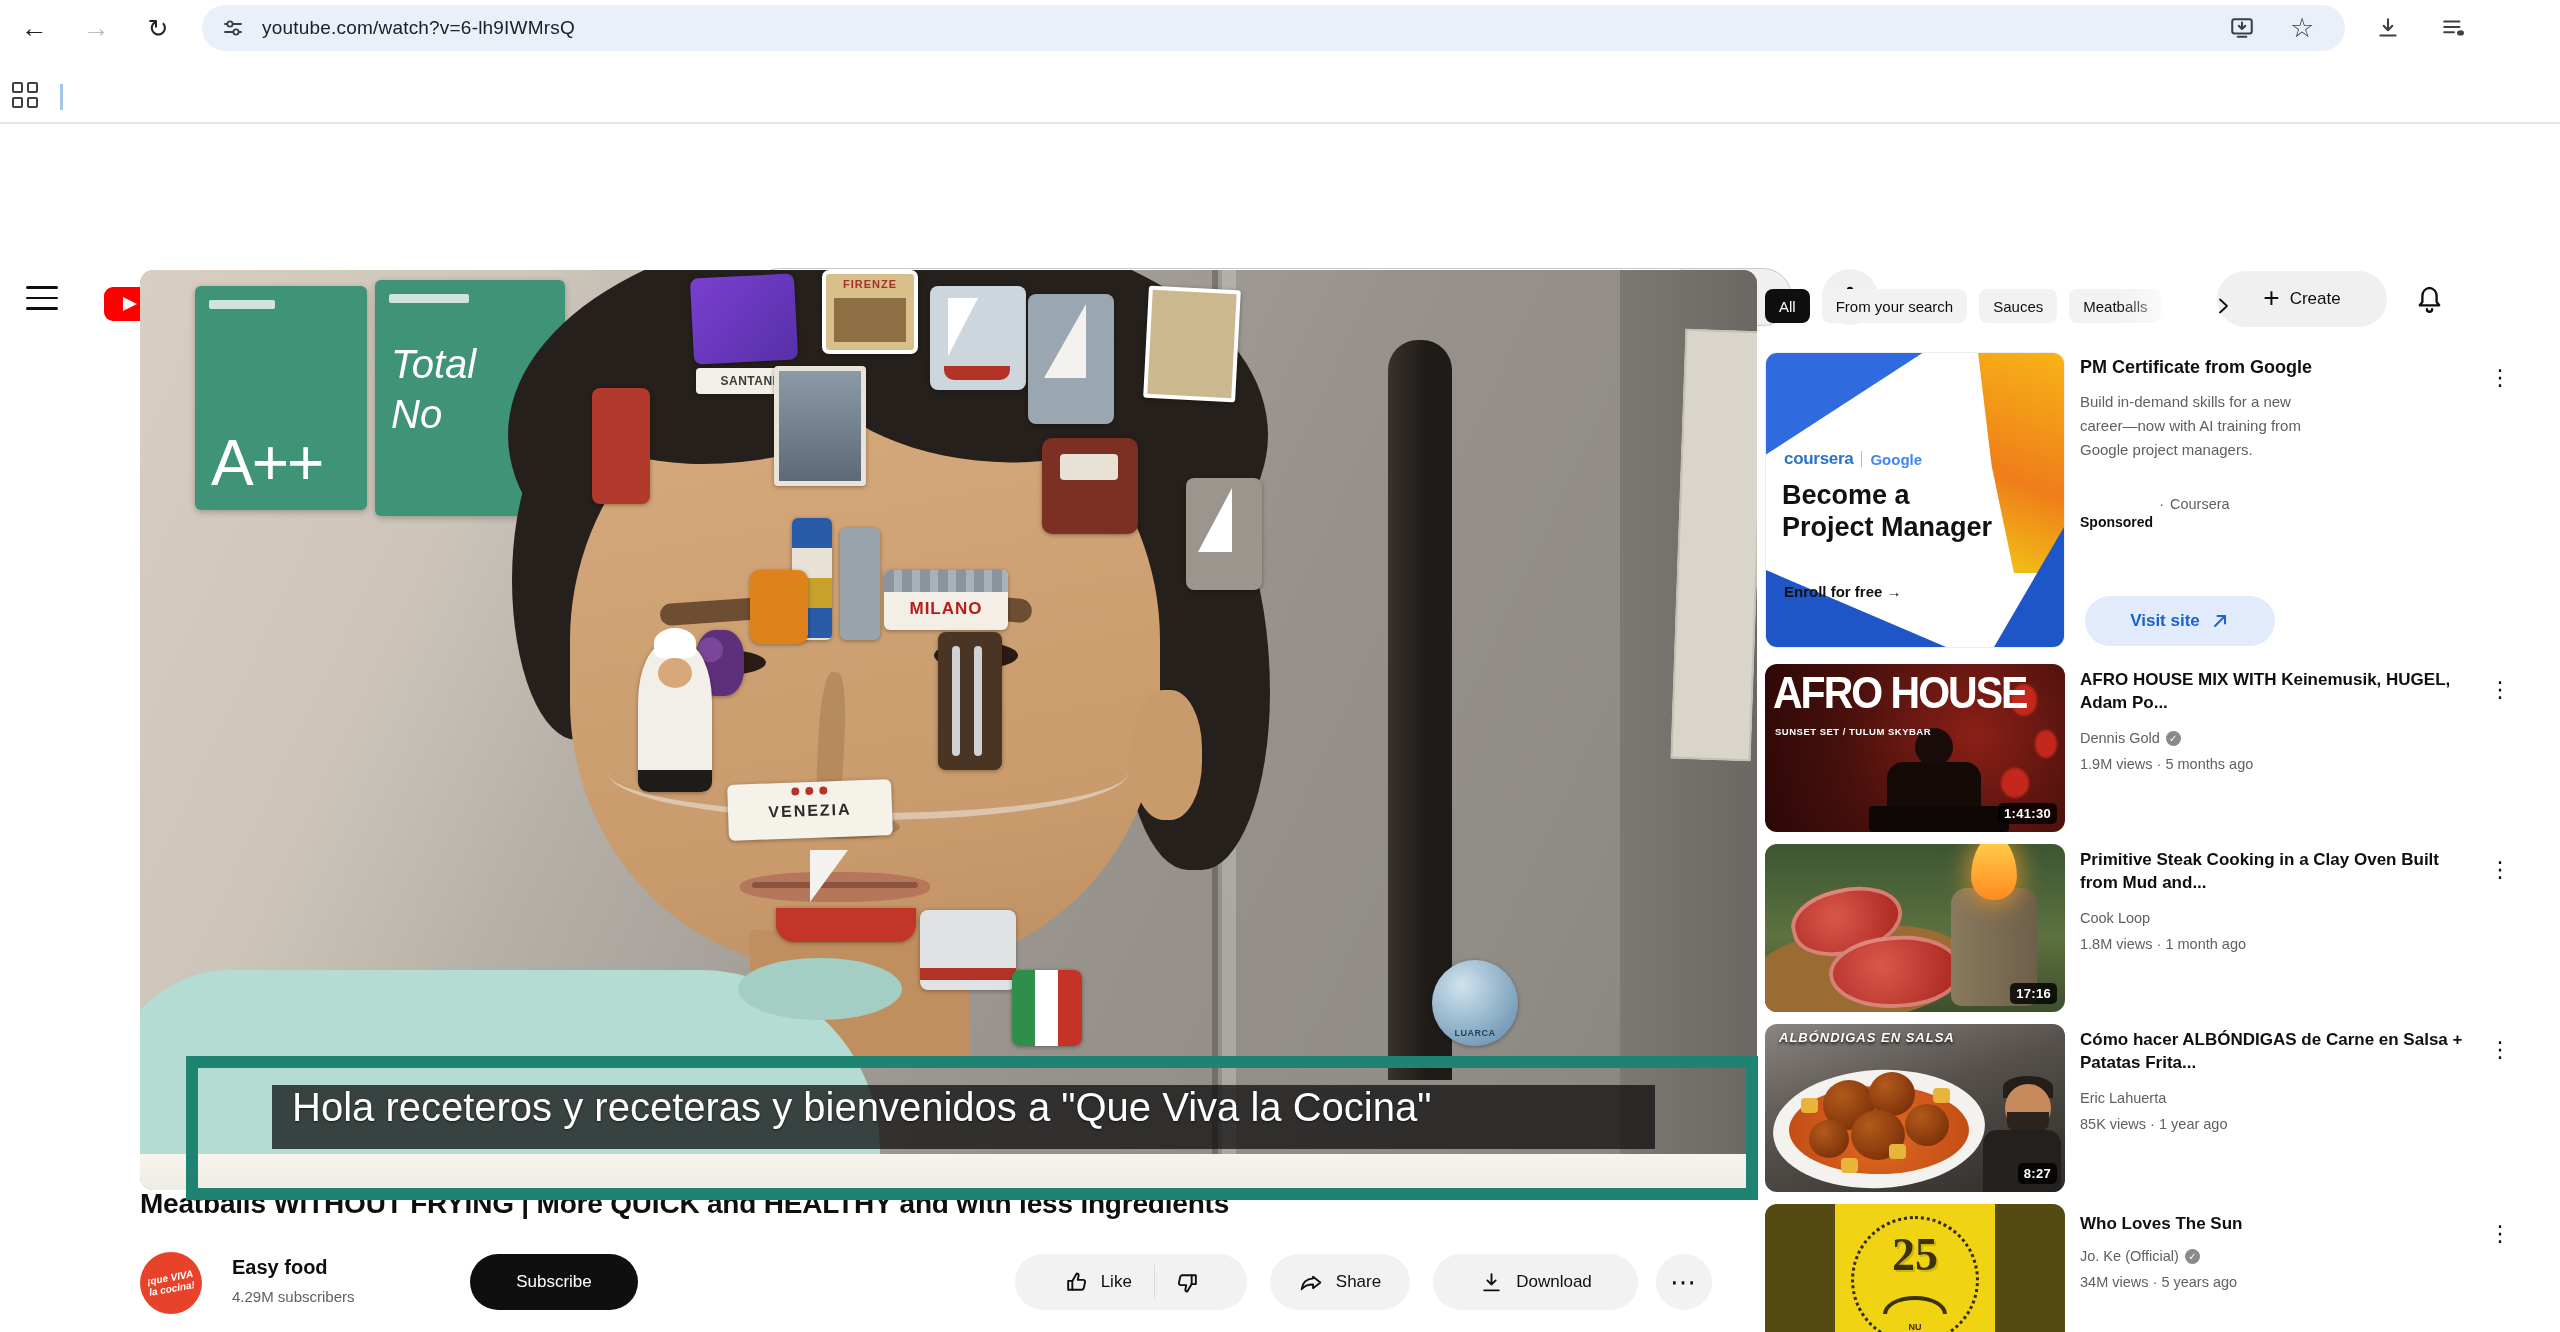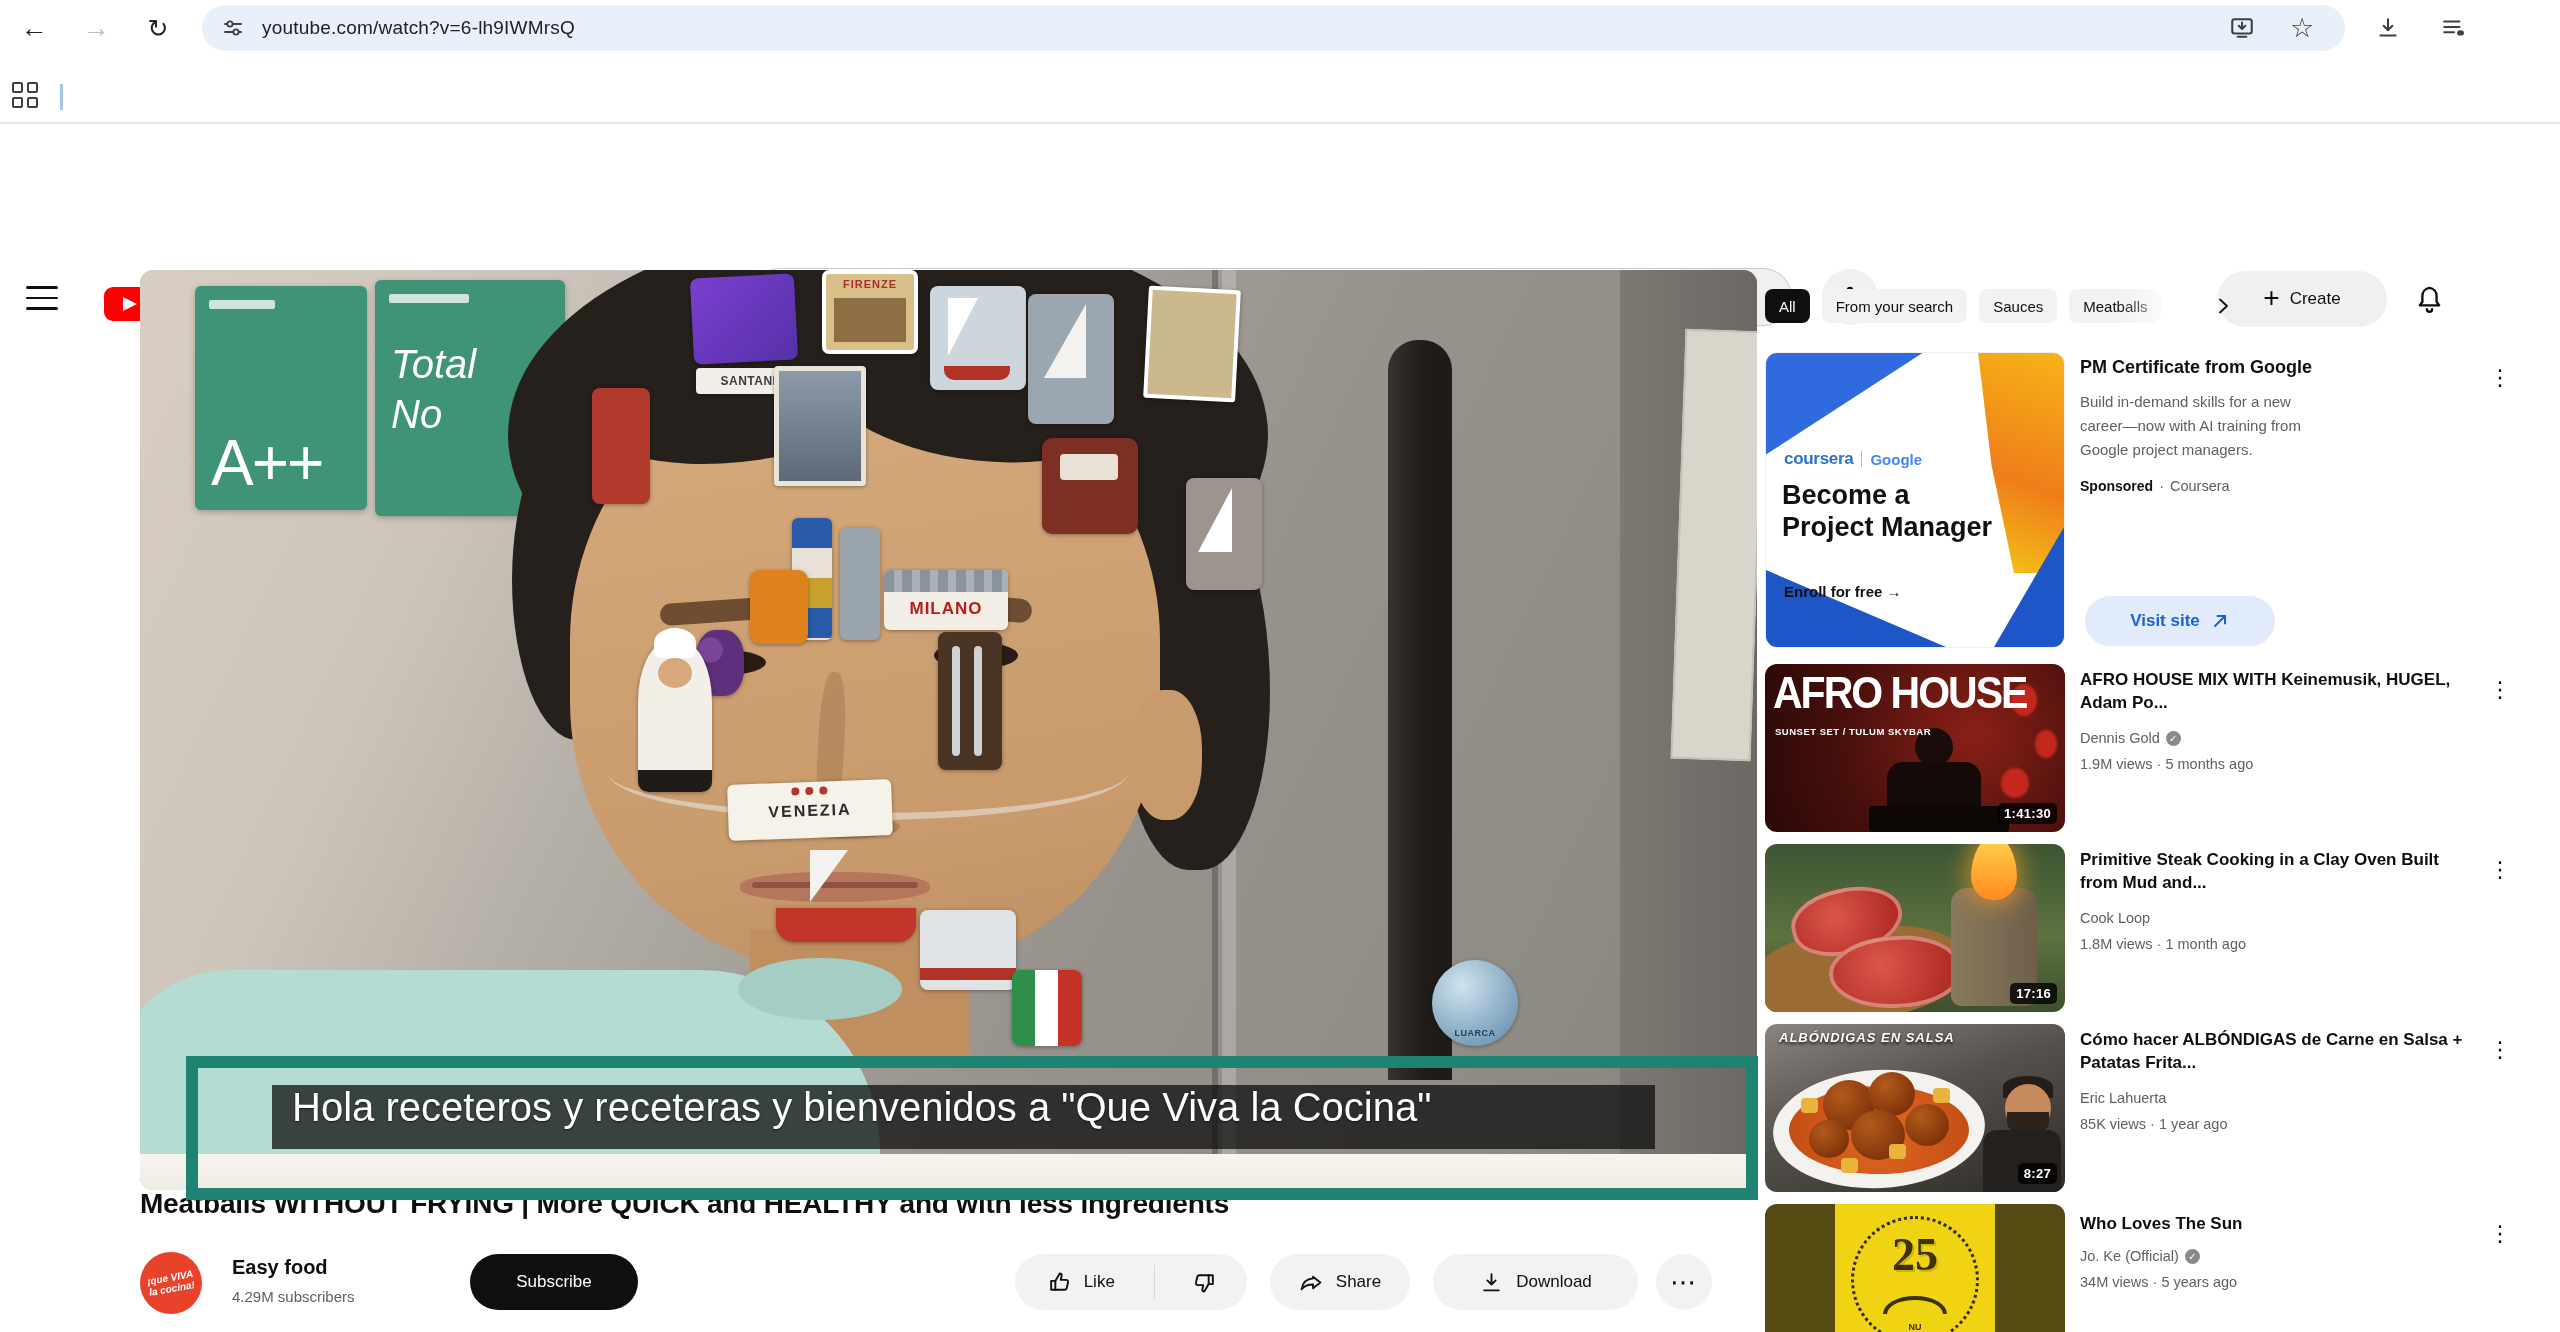"Sponsored" #ad-sponsored { margin-top: none -> 36px }
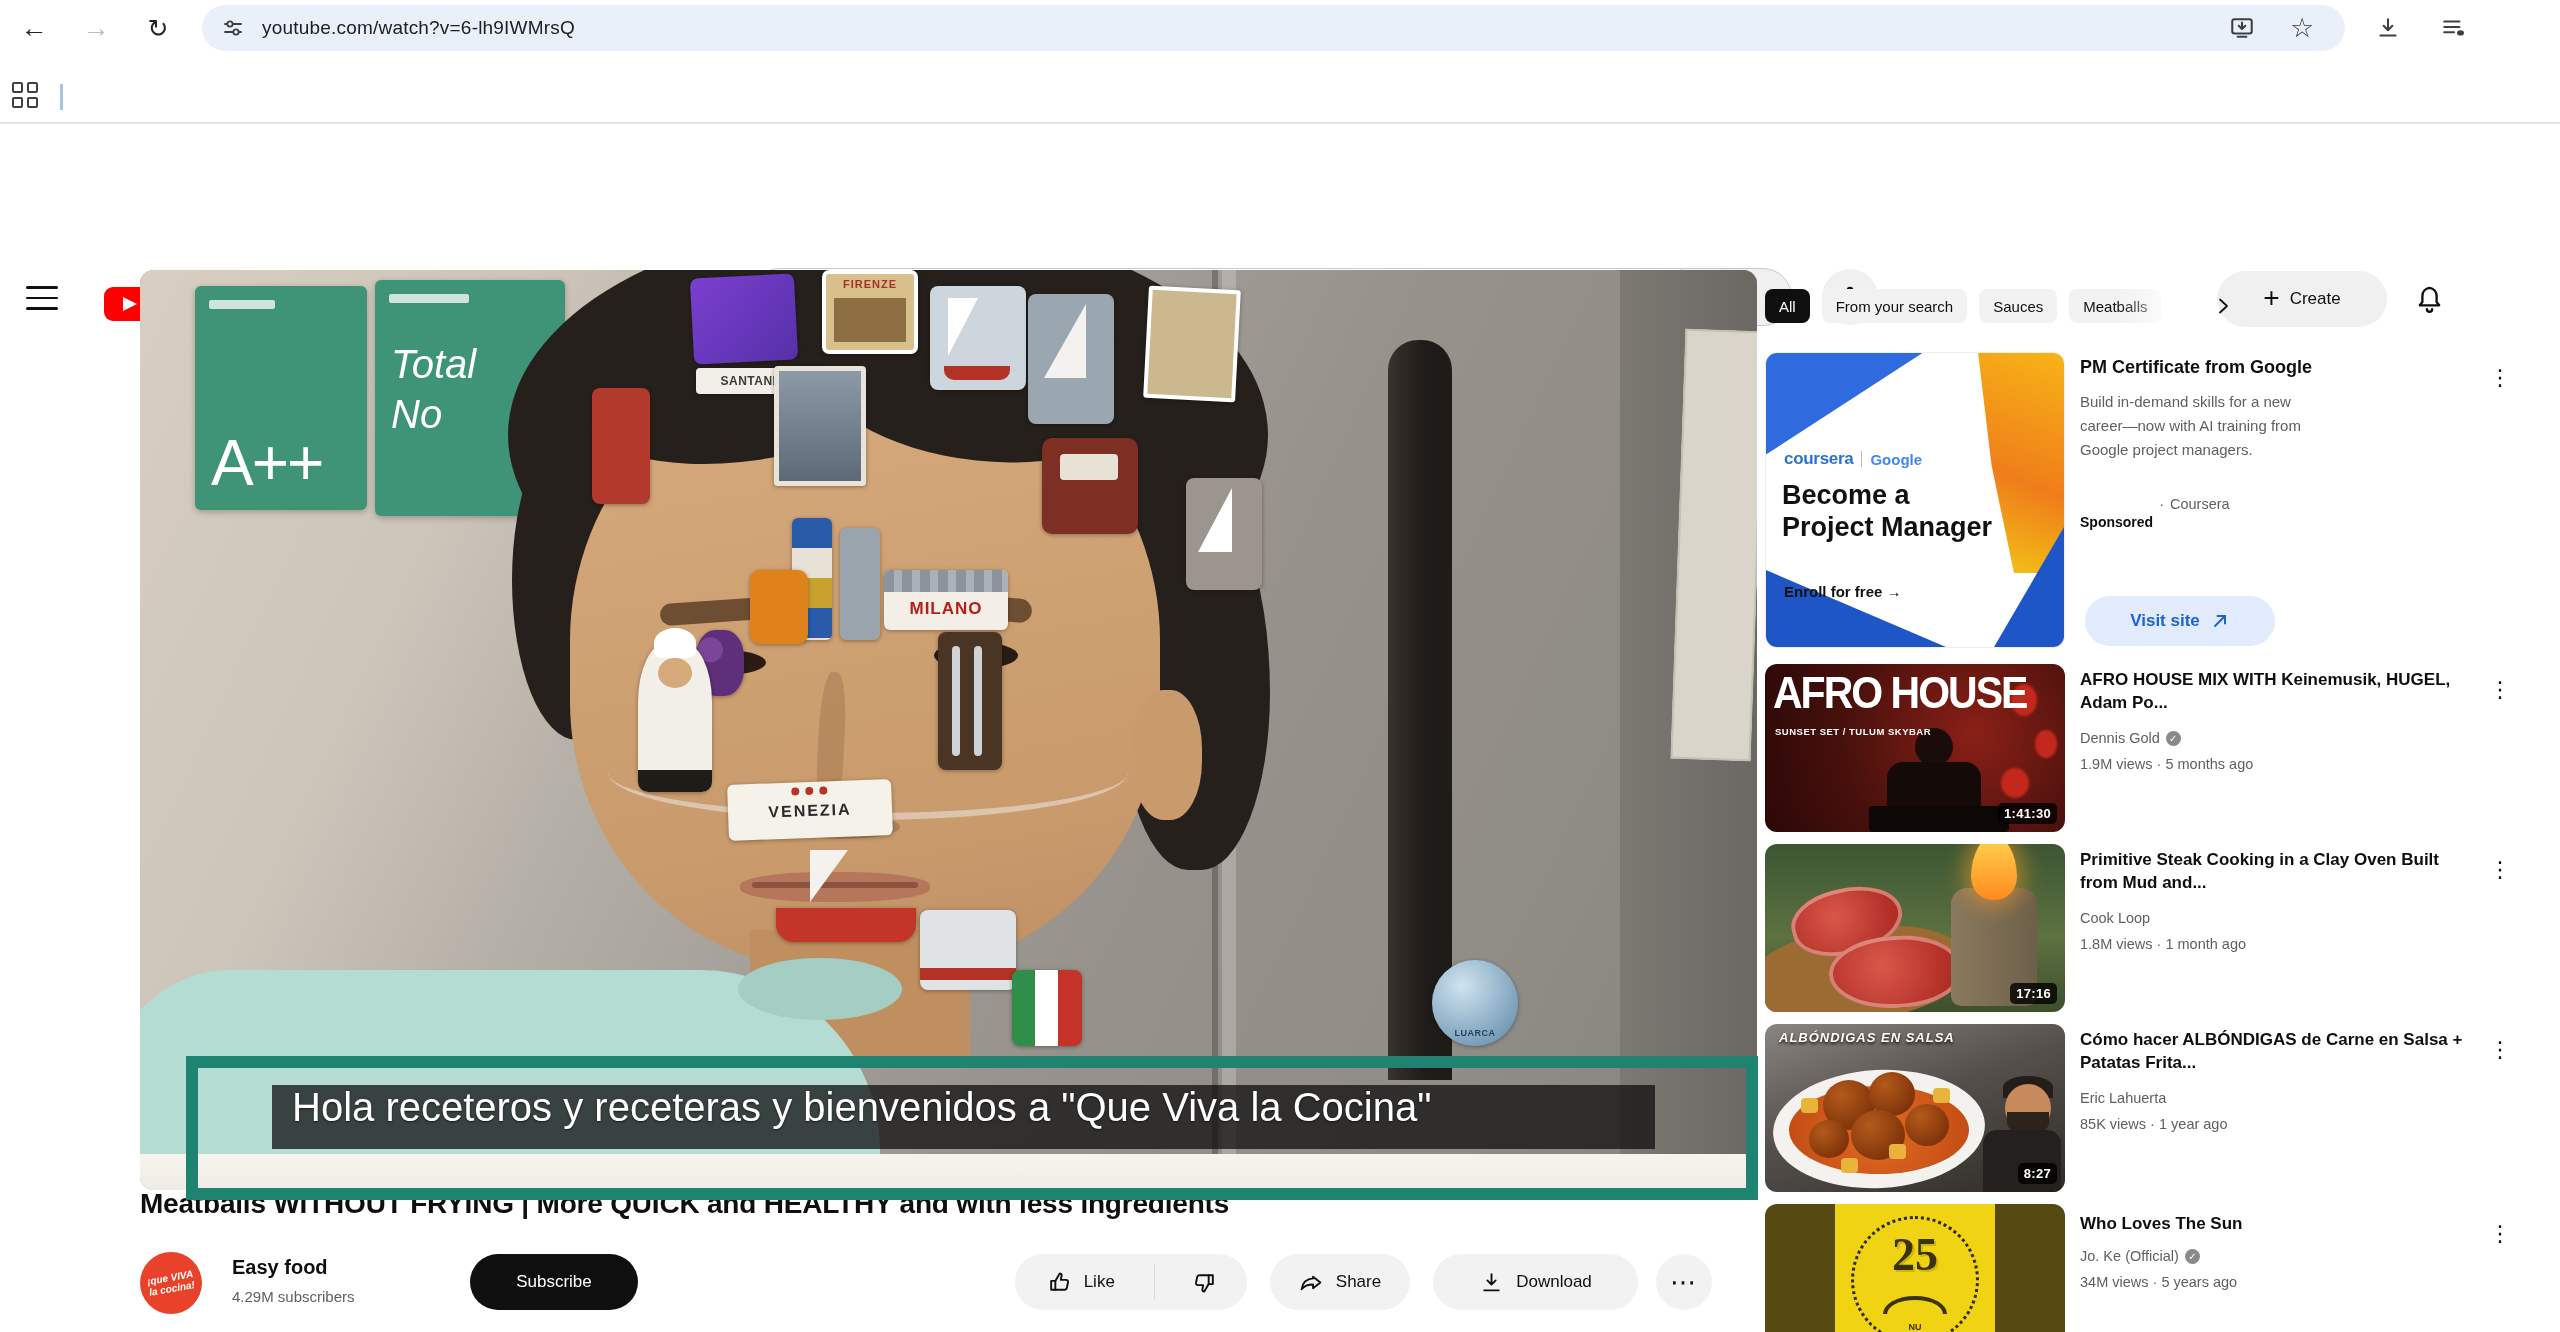"Like" #like-pill { gap: 17px -> 0 }
